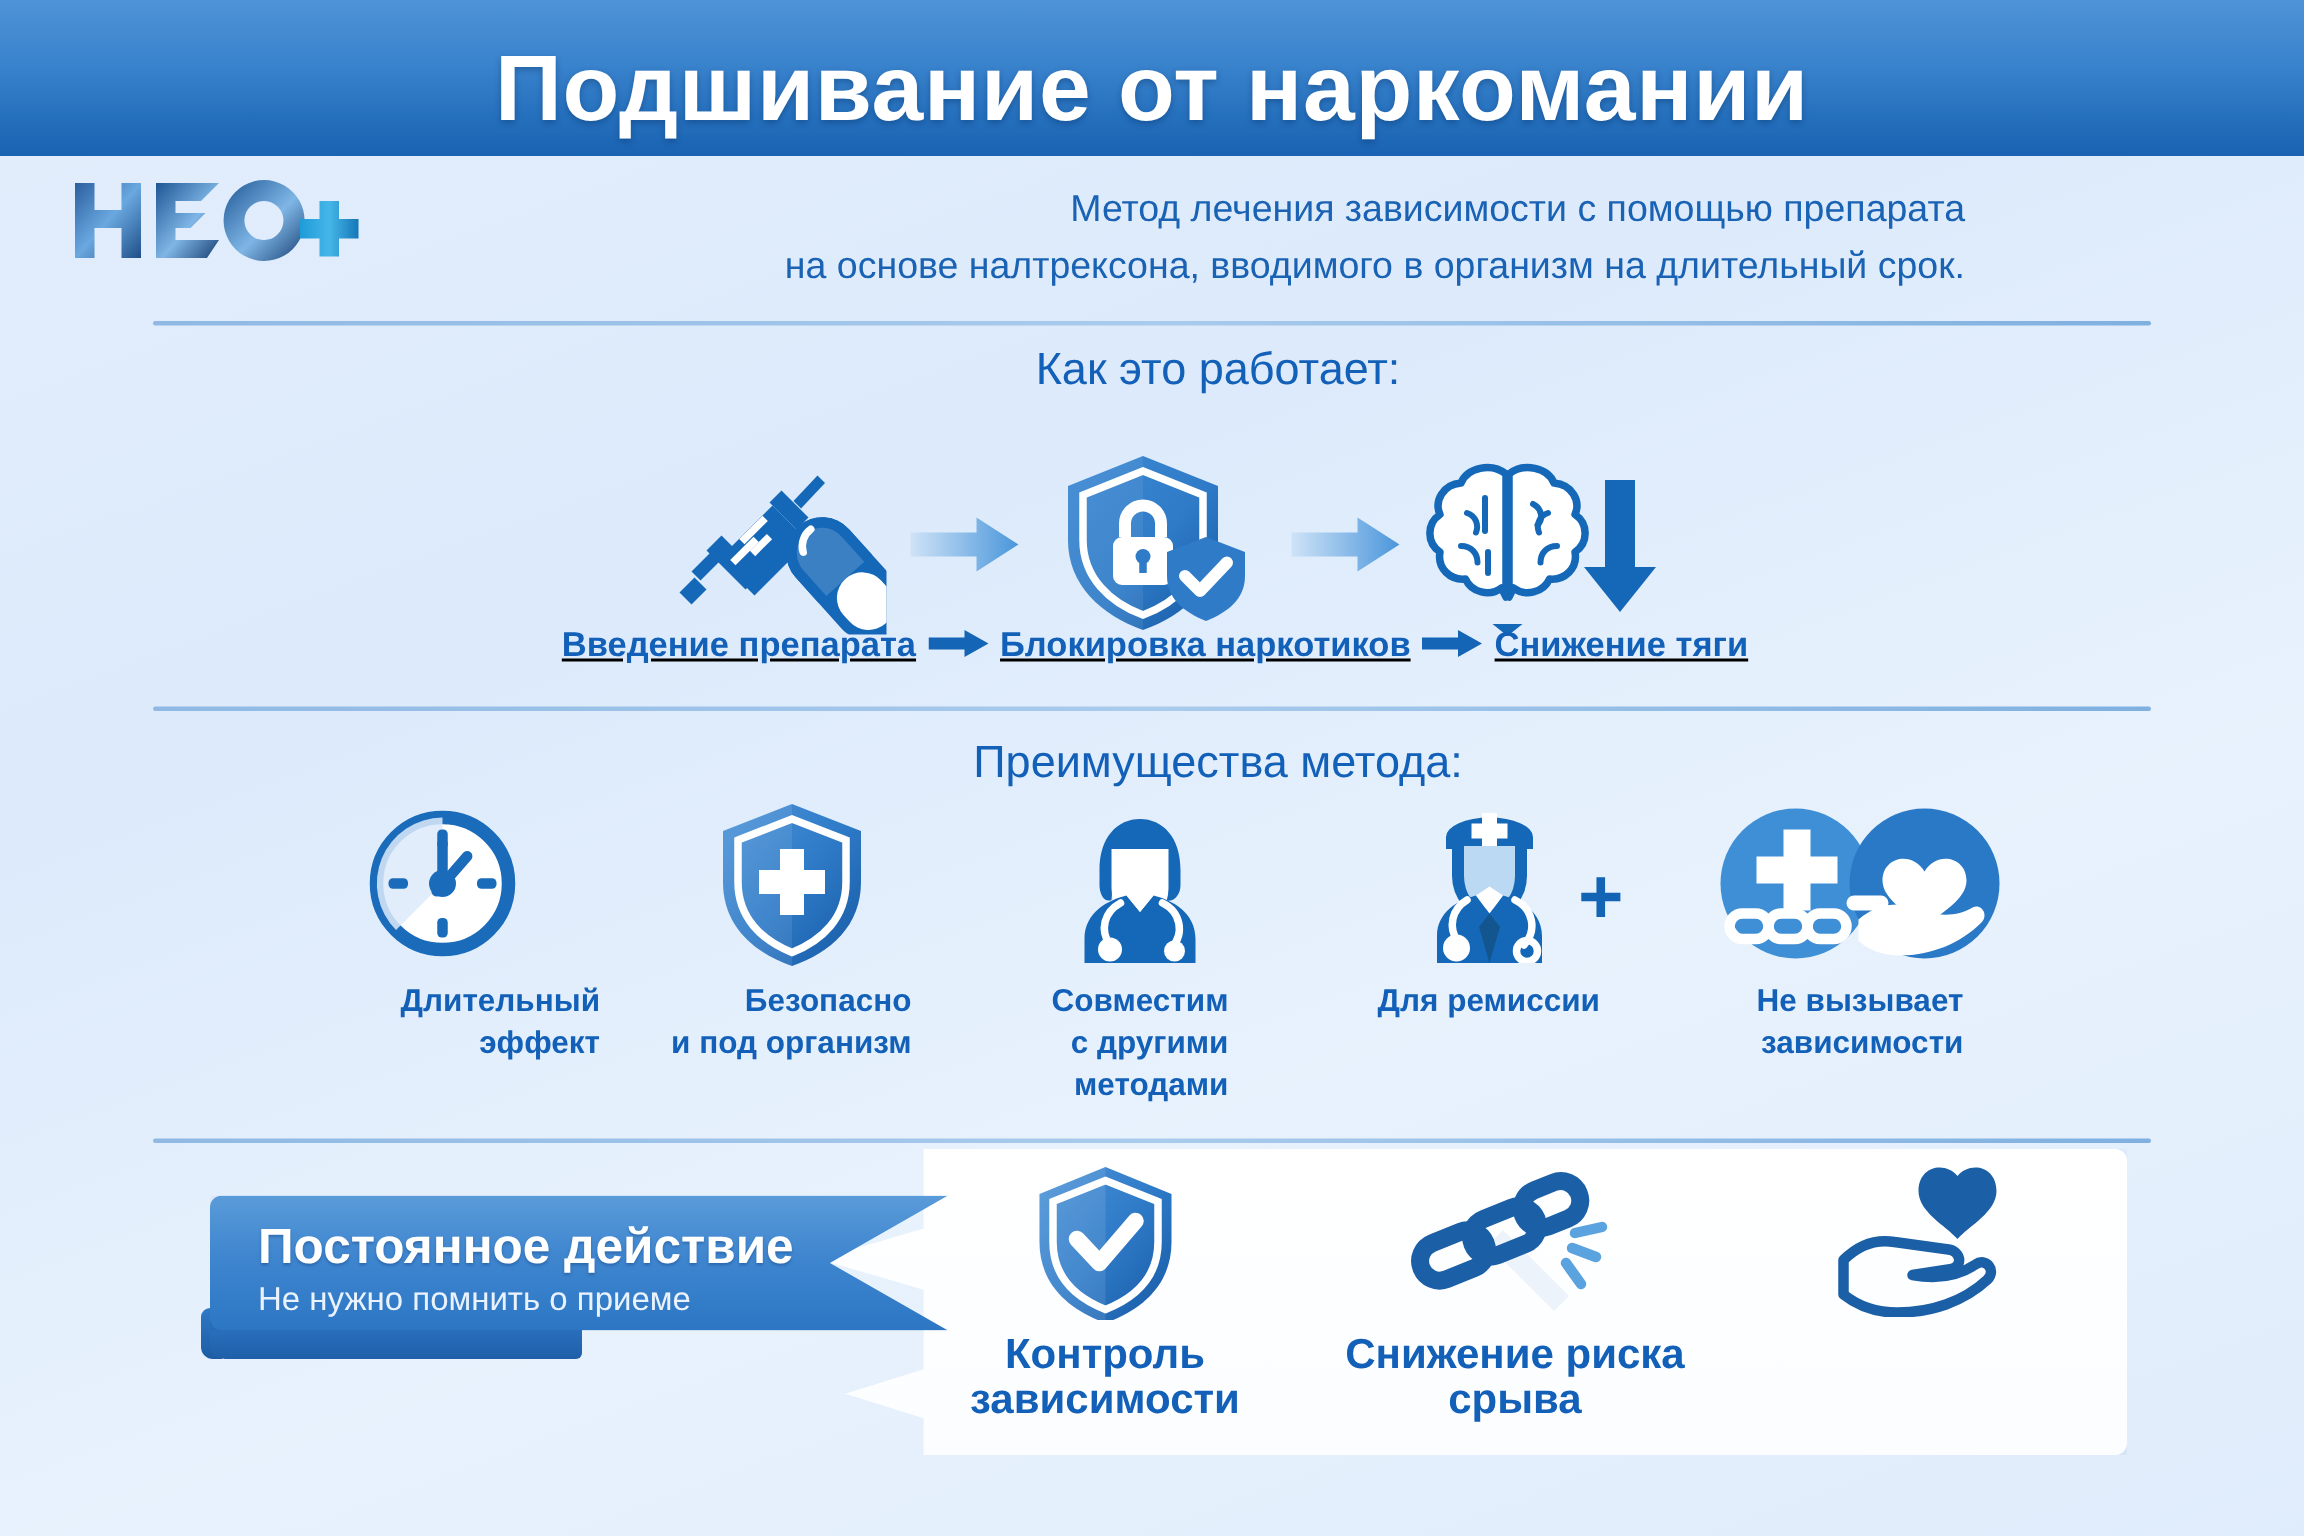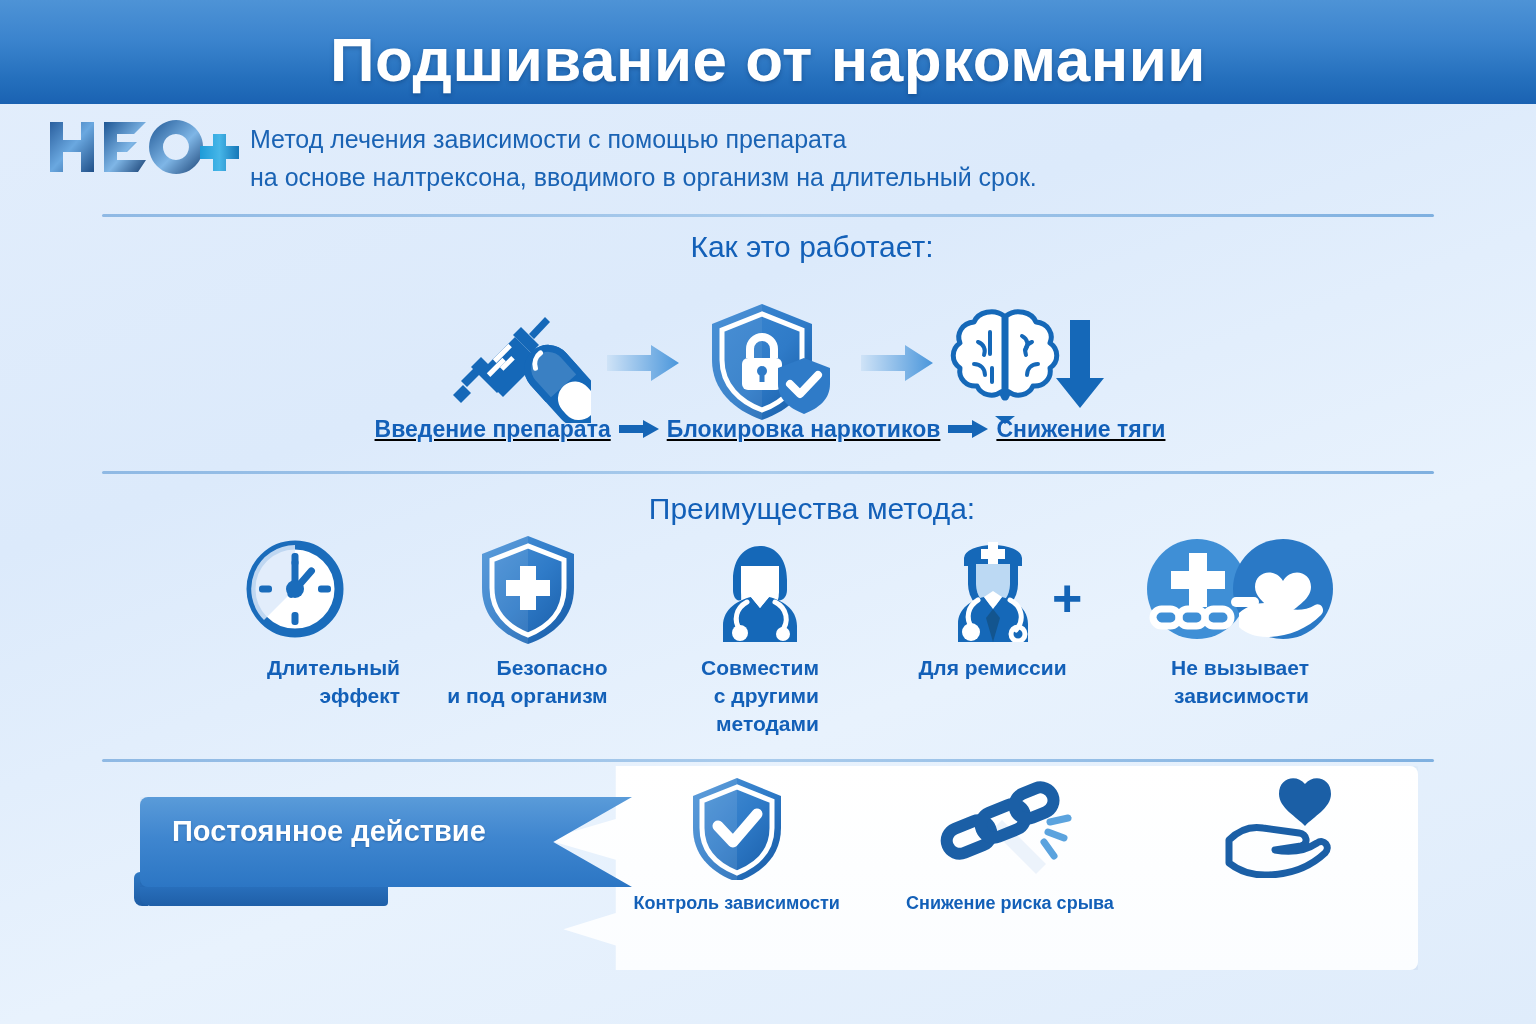"Метод лечения зависимости с помощью" .subtitle { text-align: left -> right }
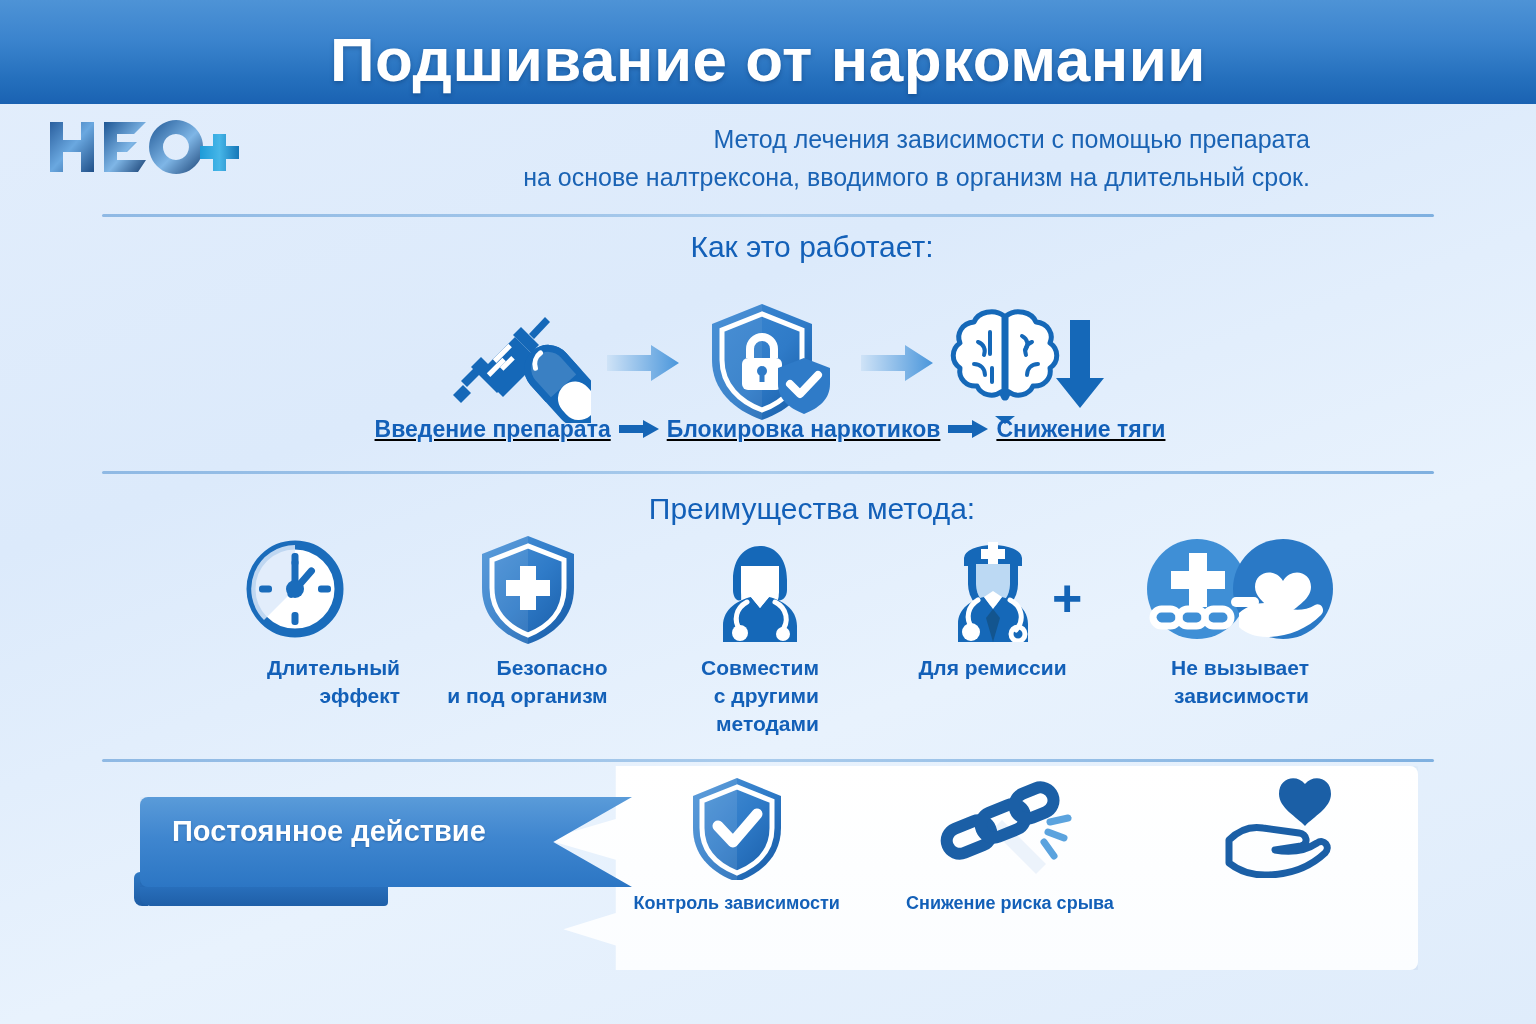"Постоянное действие" .ribbon-title { font-size: 29px -> 33px }
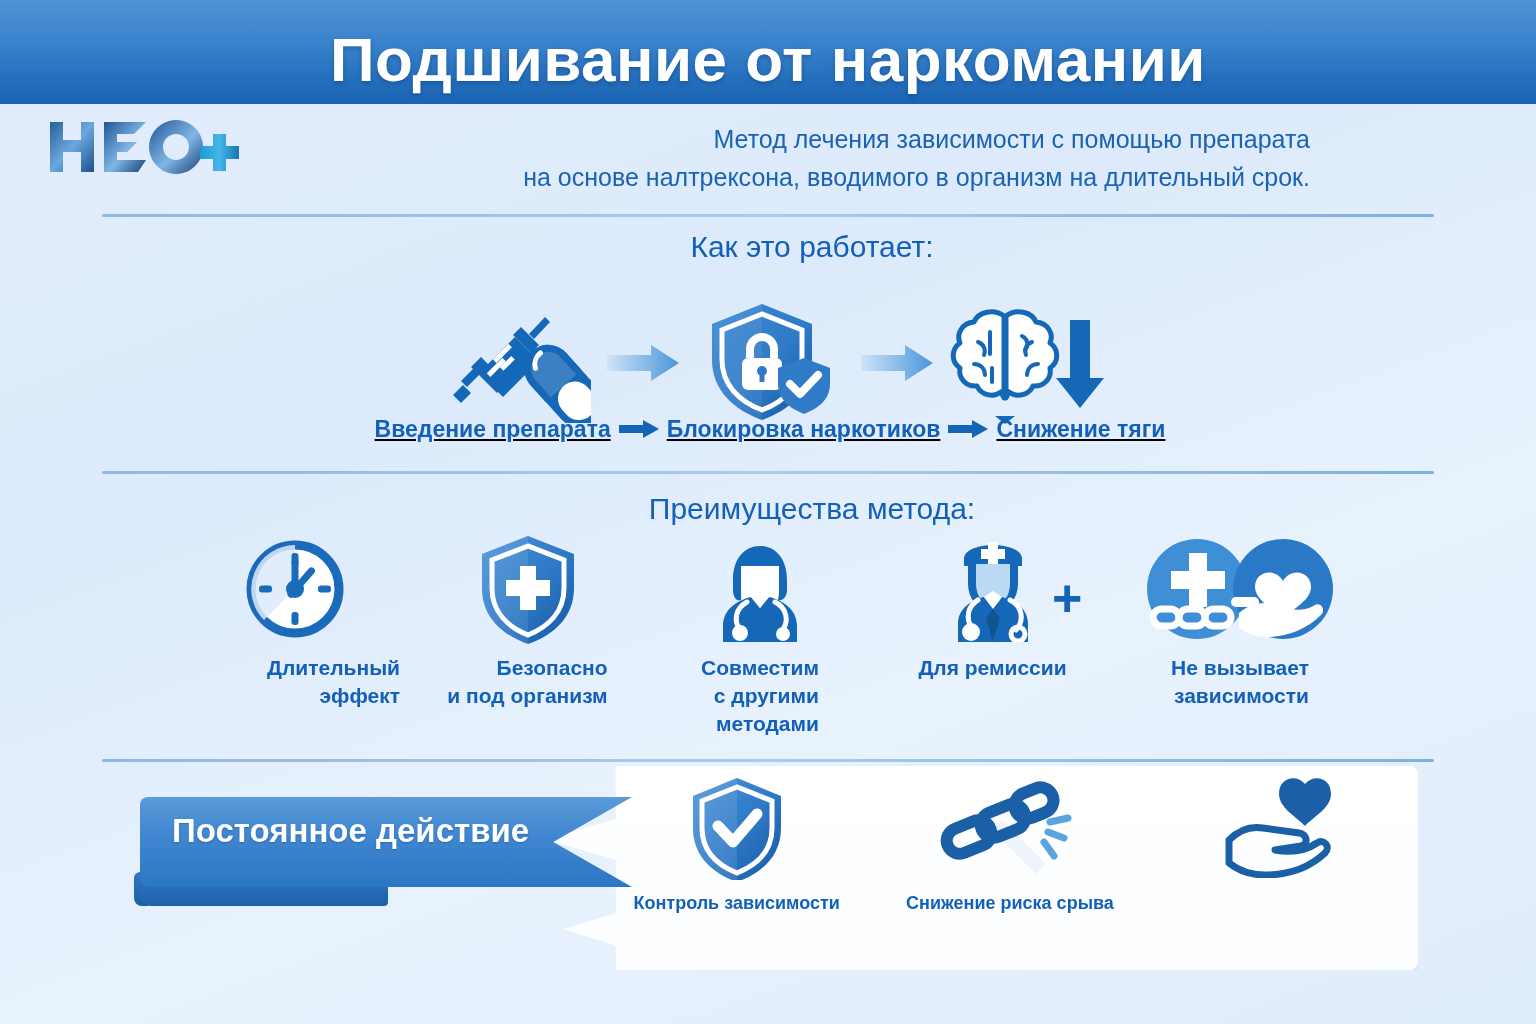"Не нужно помнить о приеме" div.ribbon-sub { html: none -> <div>Не нужно помнить о приеме</div> }
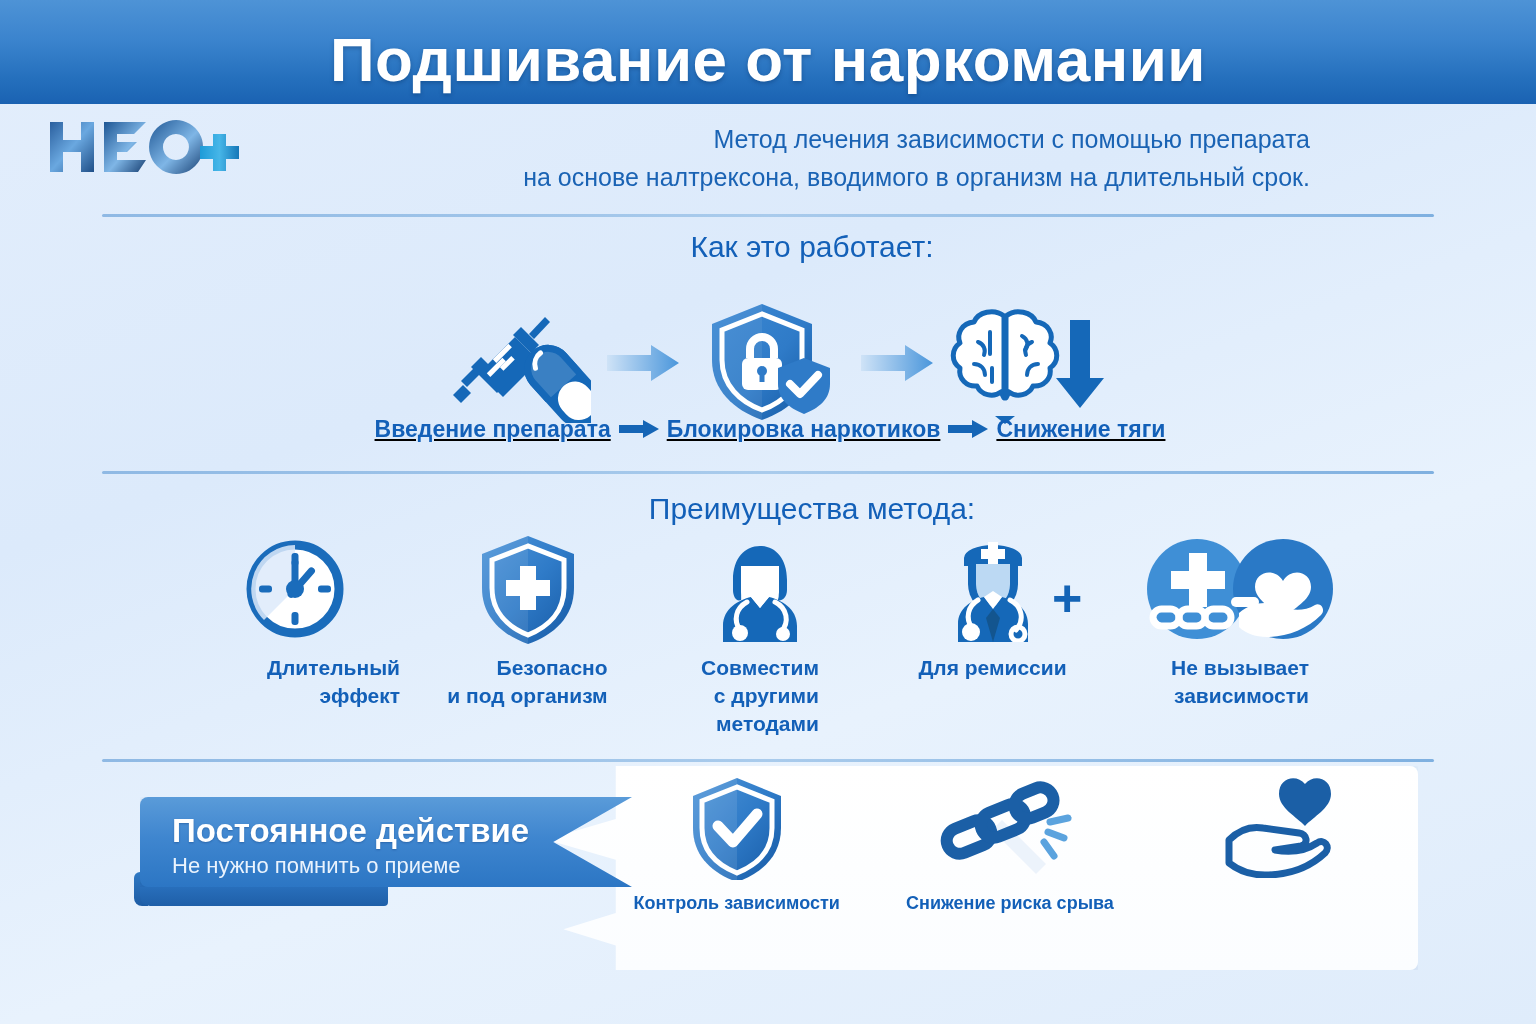"Контроль зависимости" .pit .plb { font-size: 18px -> 28px }
